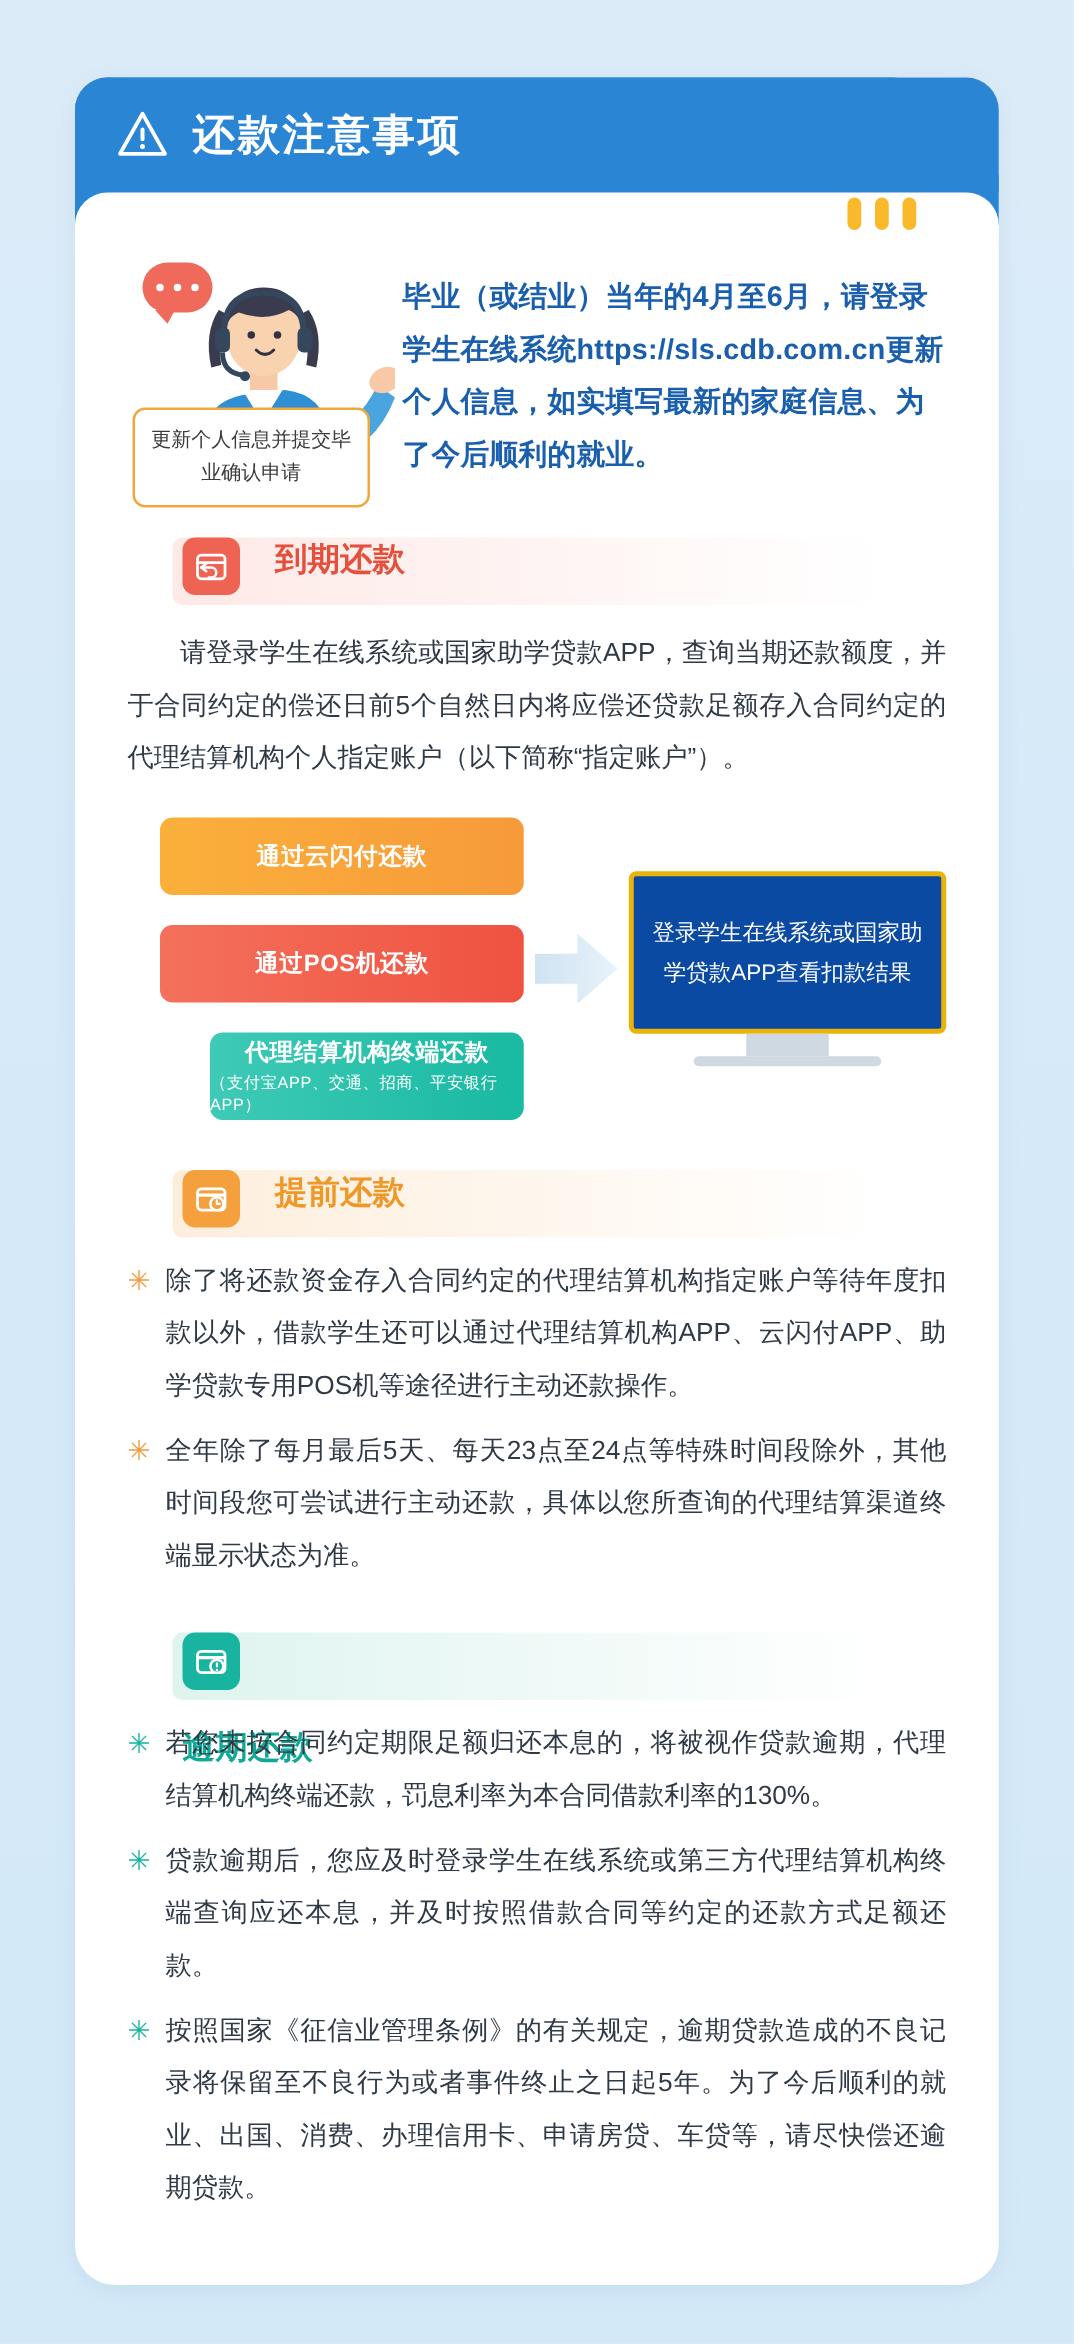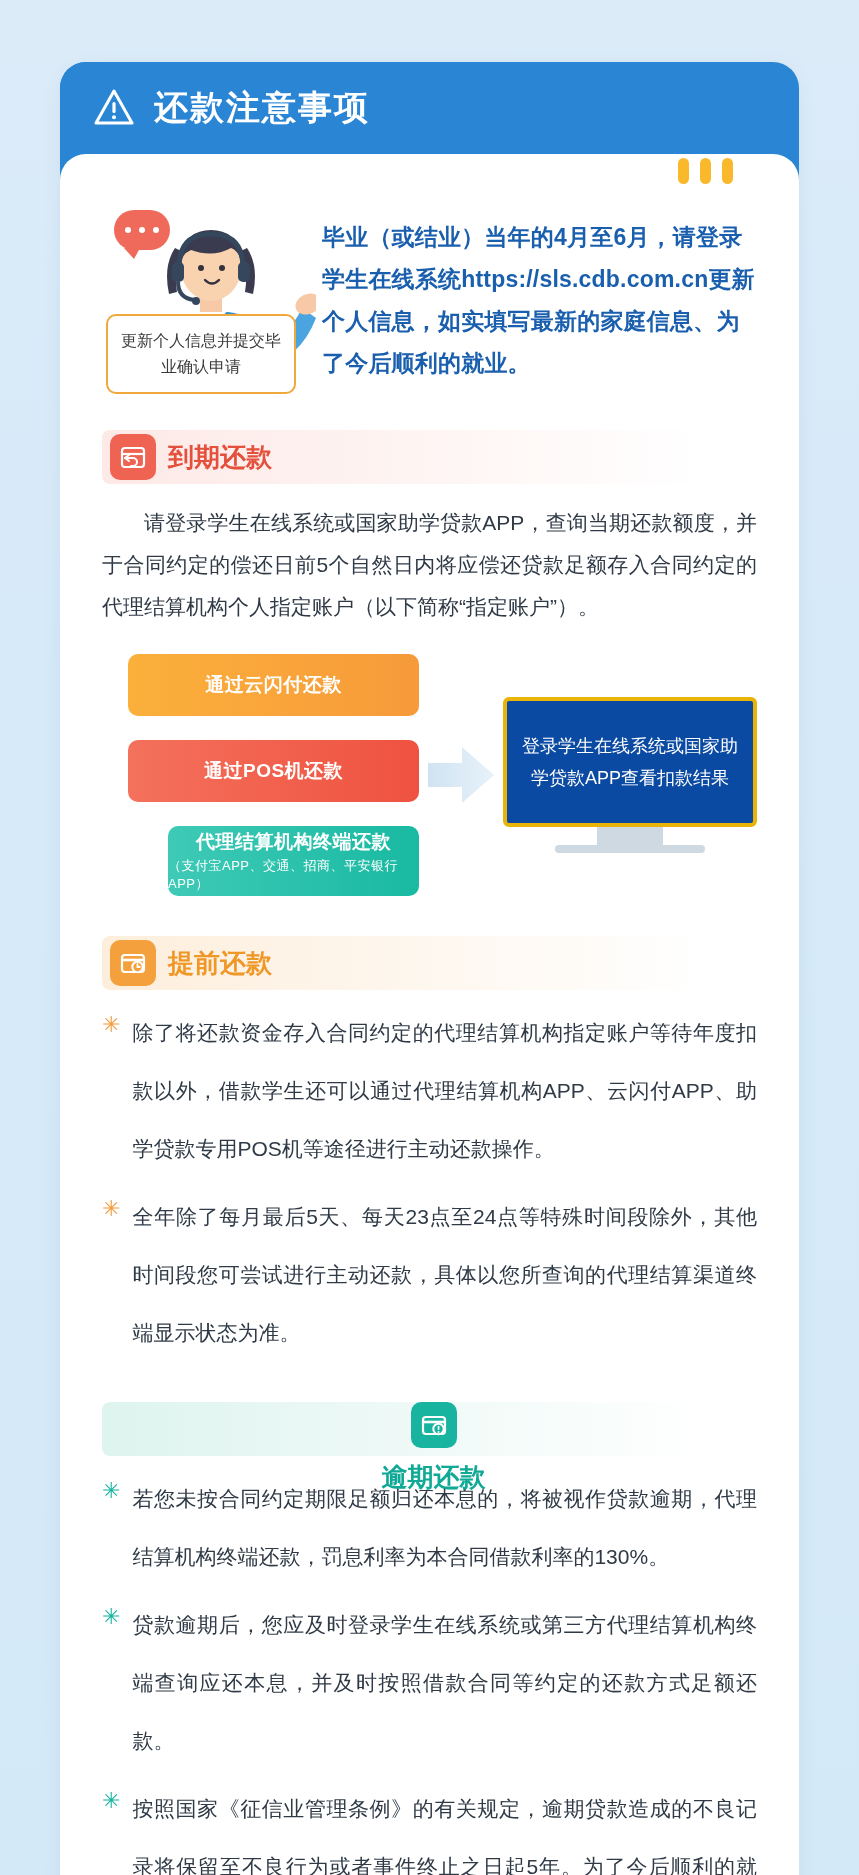"更新个人信息并提交毕业确认申请" .note-box { top: 114px -> 126px }
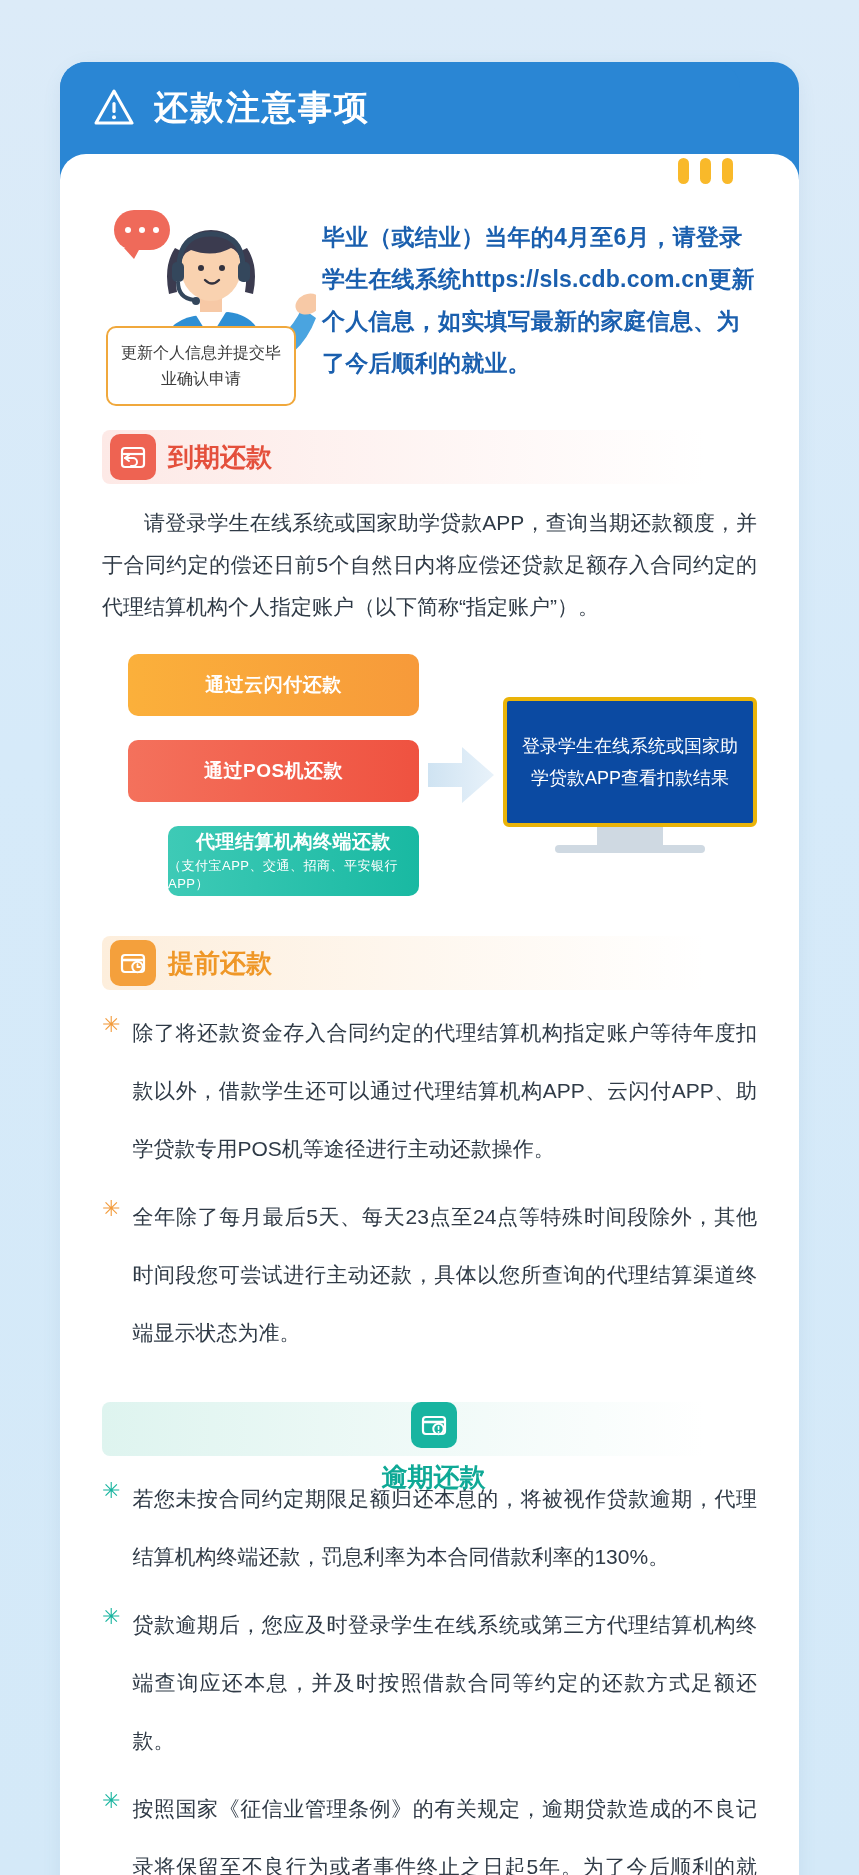"到期还款" .section-head { align-items: center -> none; gap: 12px -> 28px; margin-left: none -> 36px }
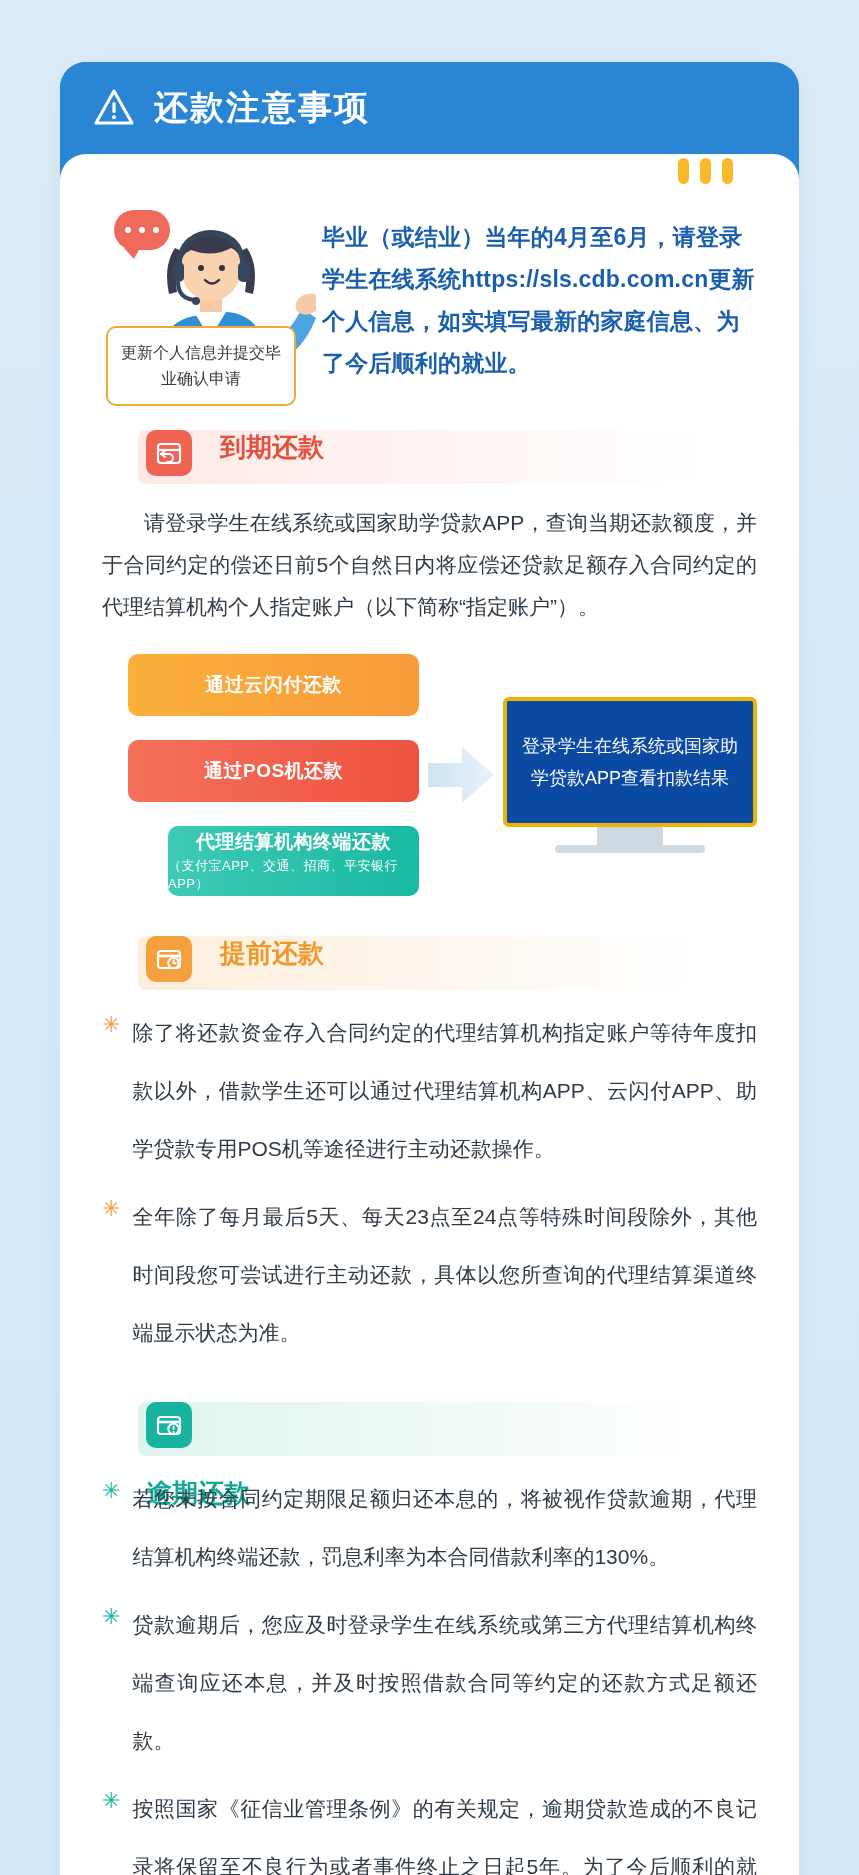"除了将还款资金存入合同约定的代理结算机构指定账户等待年度扣款以外，借款学生还可以" .bullet .txt { line-height: 58px -> 42px }
